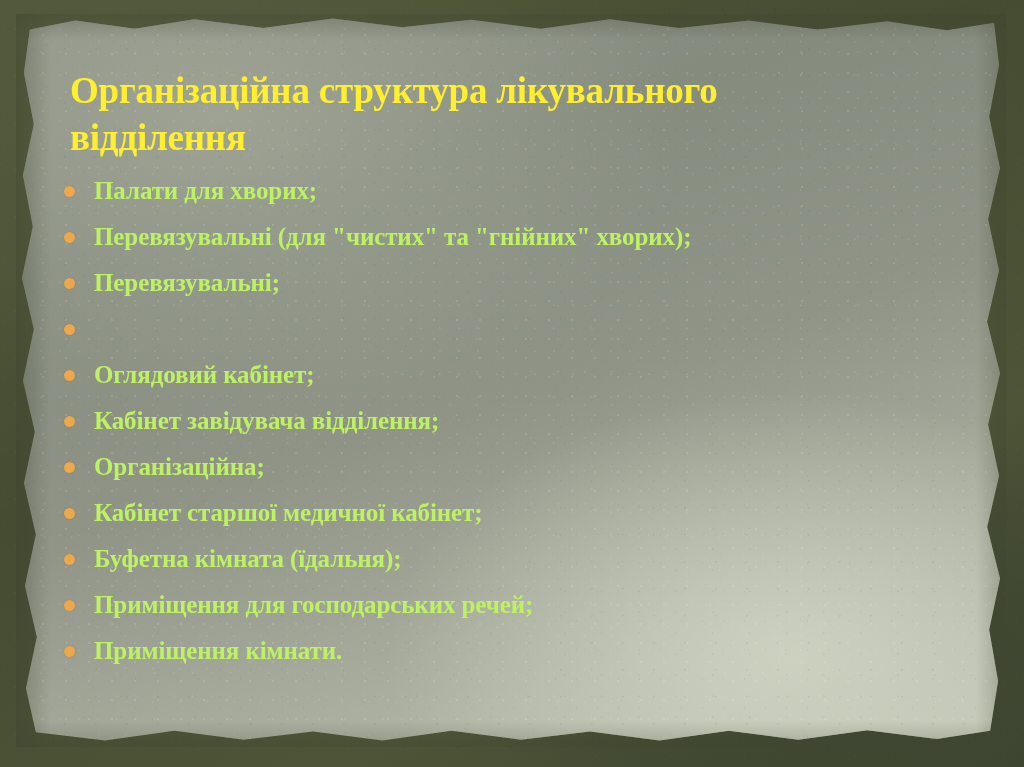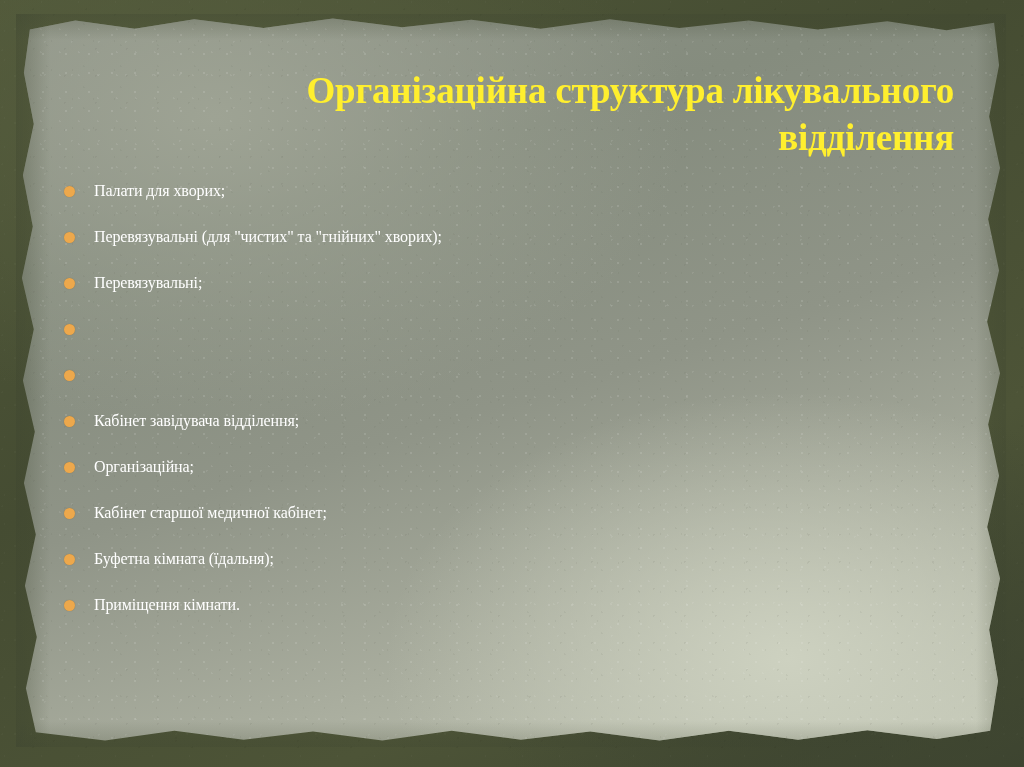"Організаційна структура лікувального" .slide-title { text-align: right -> left }
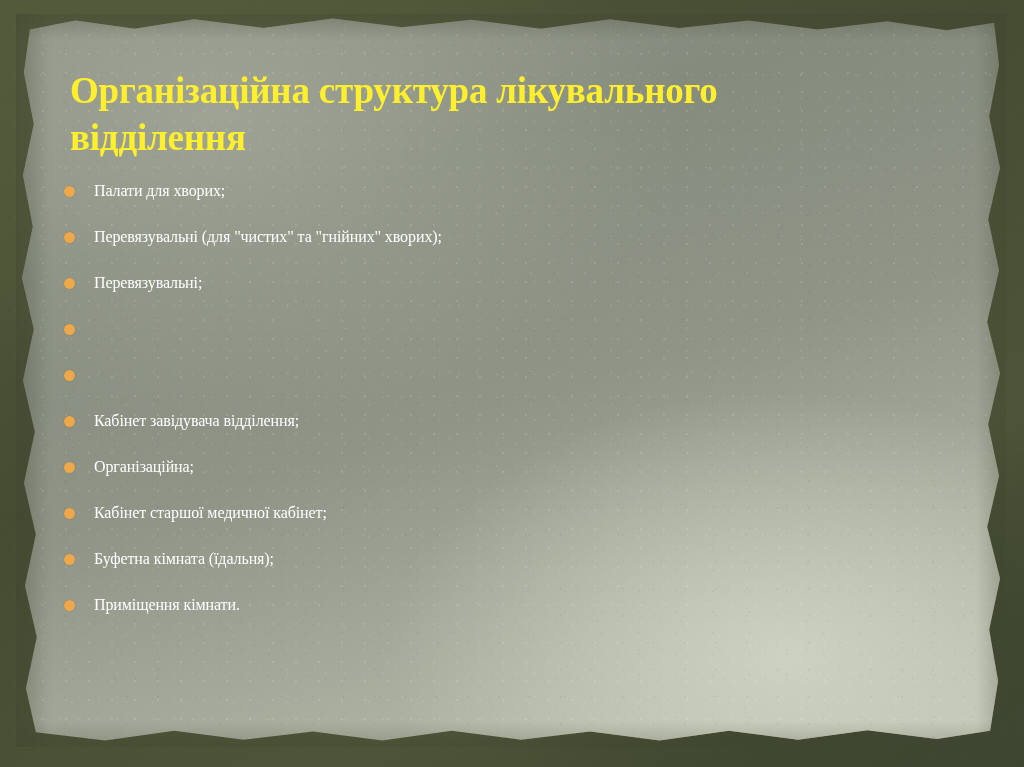"Палати для хворих;" .item-text { color: #ffffff -> #bef264; font-size: 16px -> 25px; font-weight: normal -> bold }
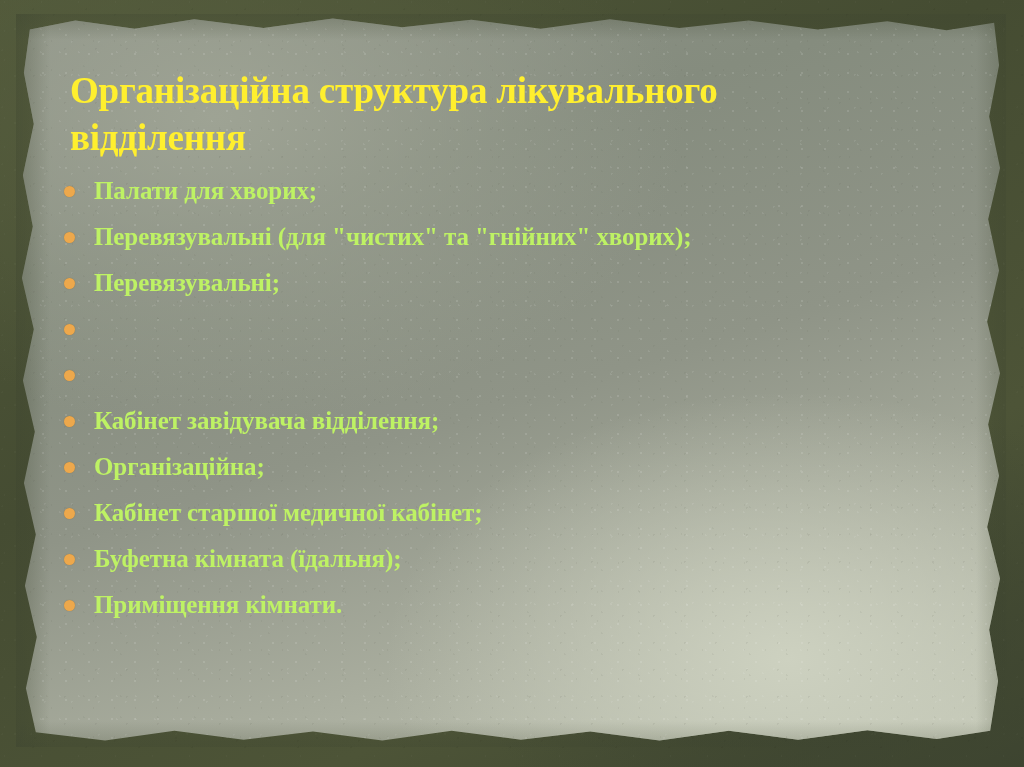"Оглядовий кабінет;" span.item-text { html: none -> <span>Оглядовий кабінет;</span> }
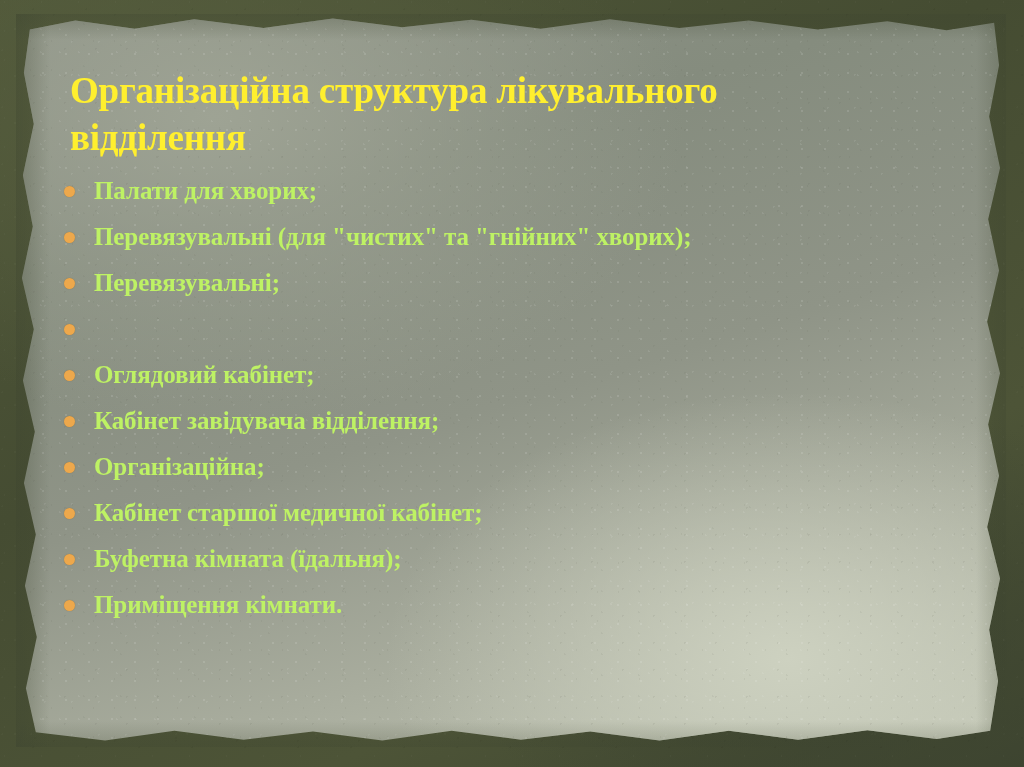"Приміщення для господарських речей;" li { html: none -> <li> <span></span> <span>Приміщення для господарських речей;</span> </li> }
